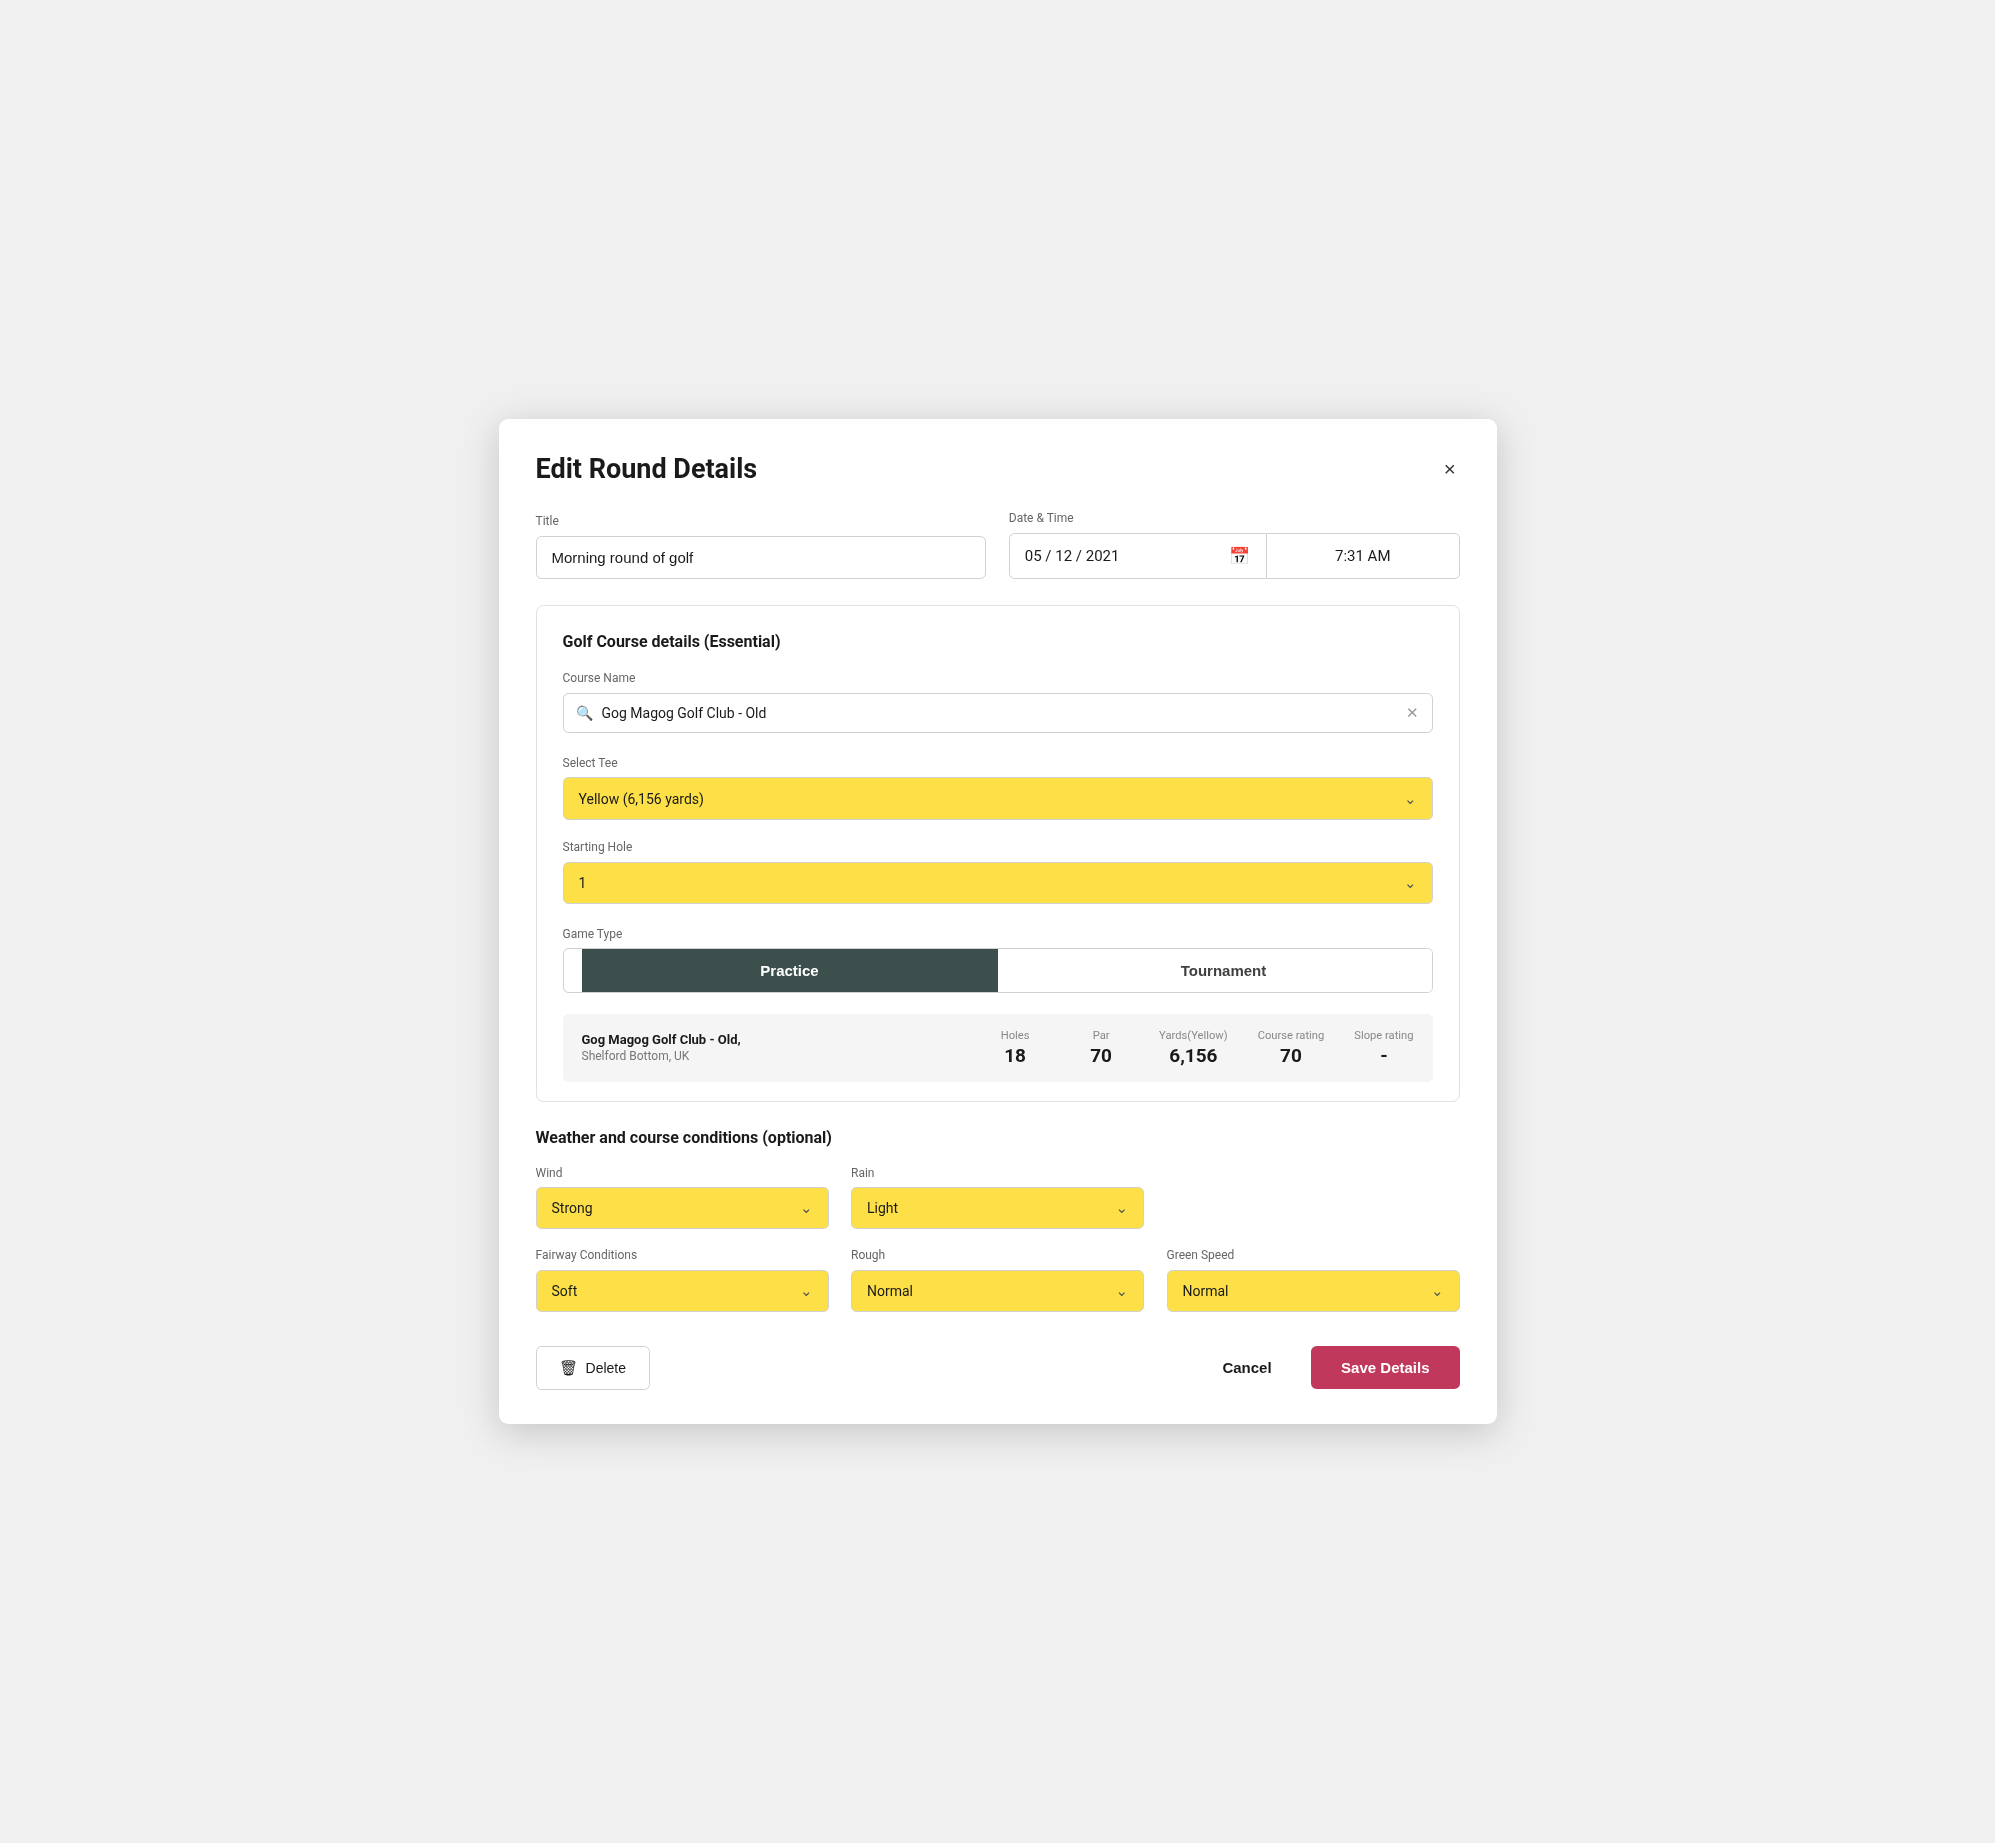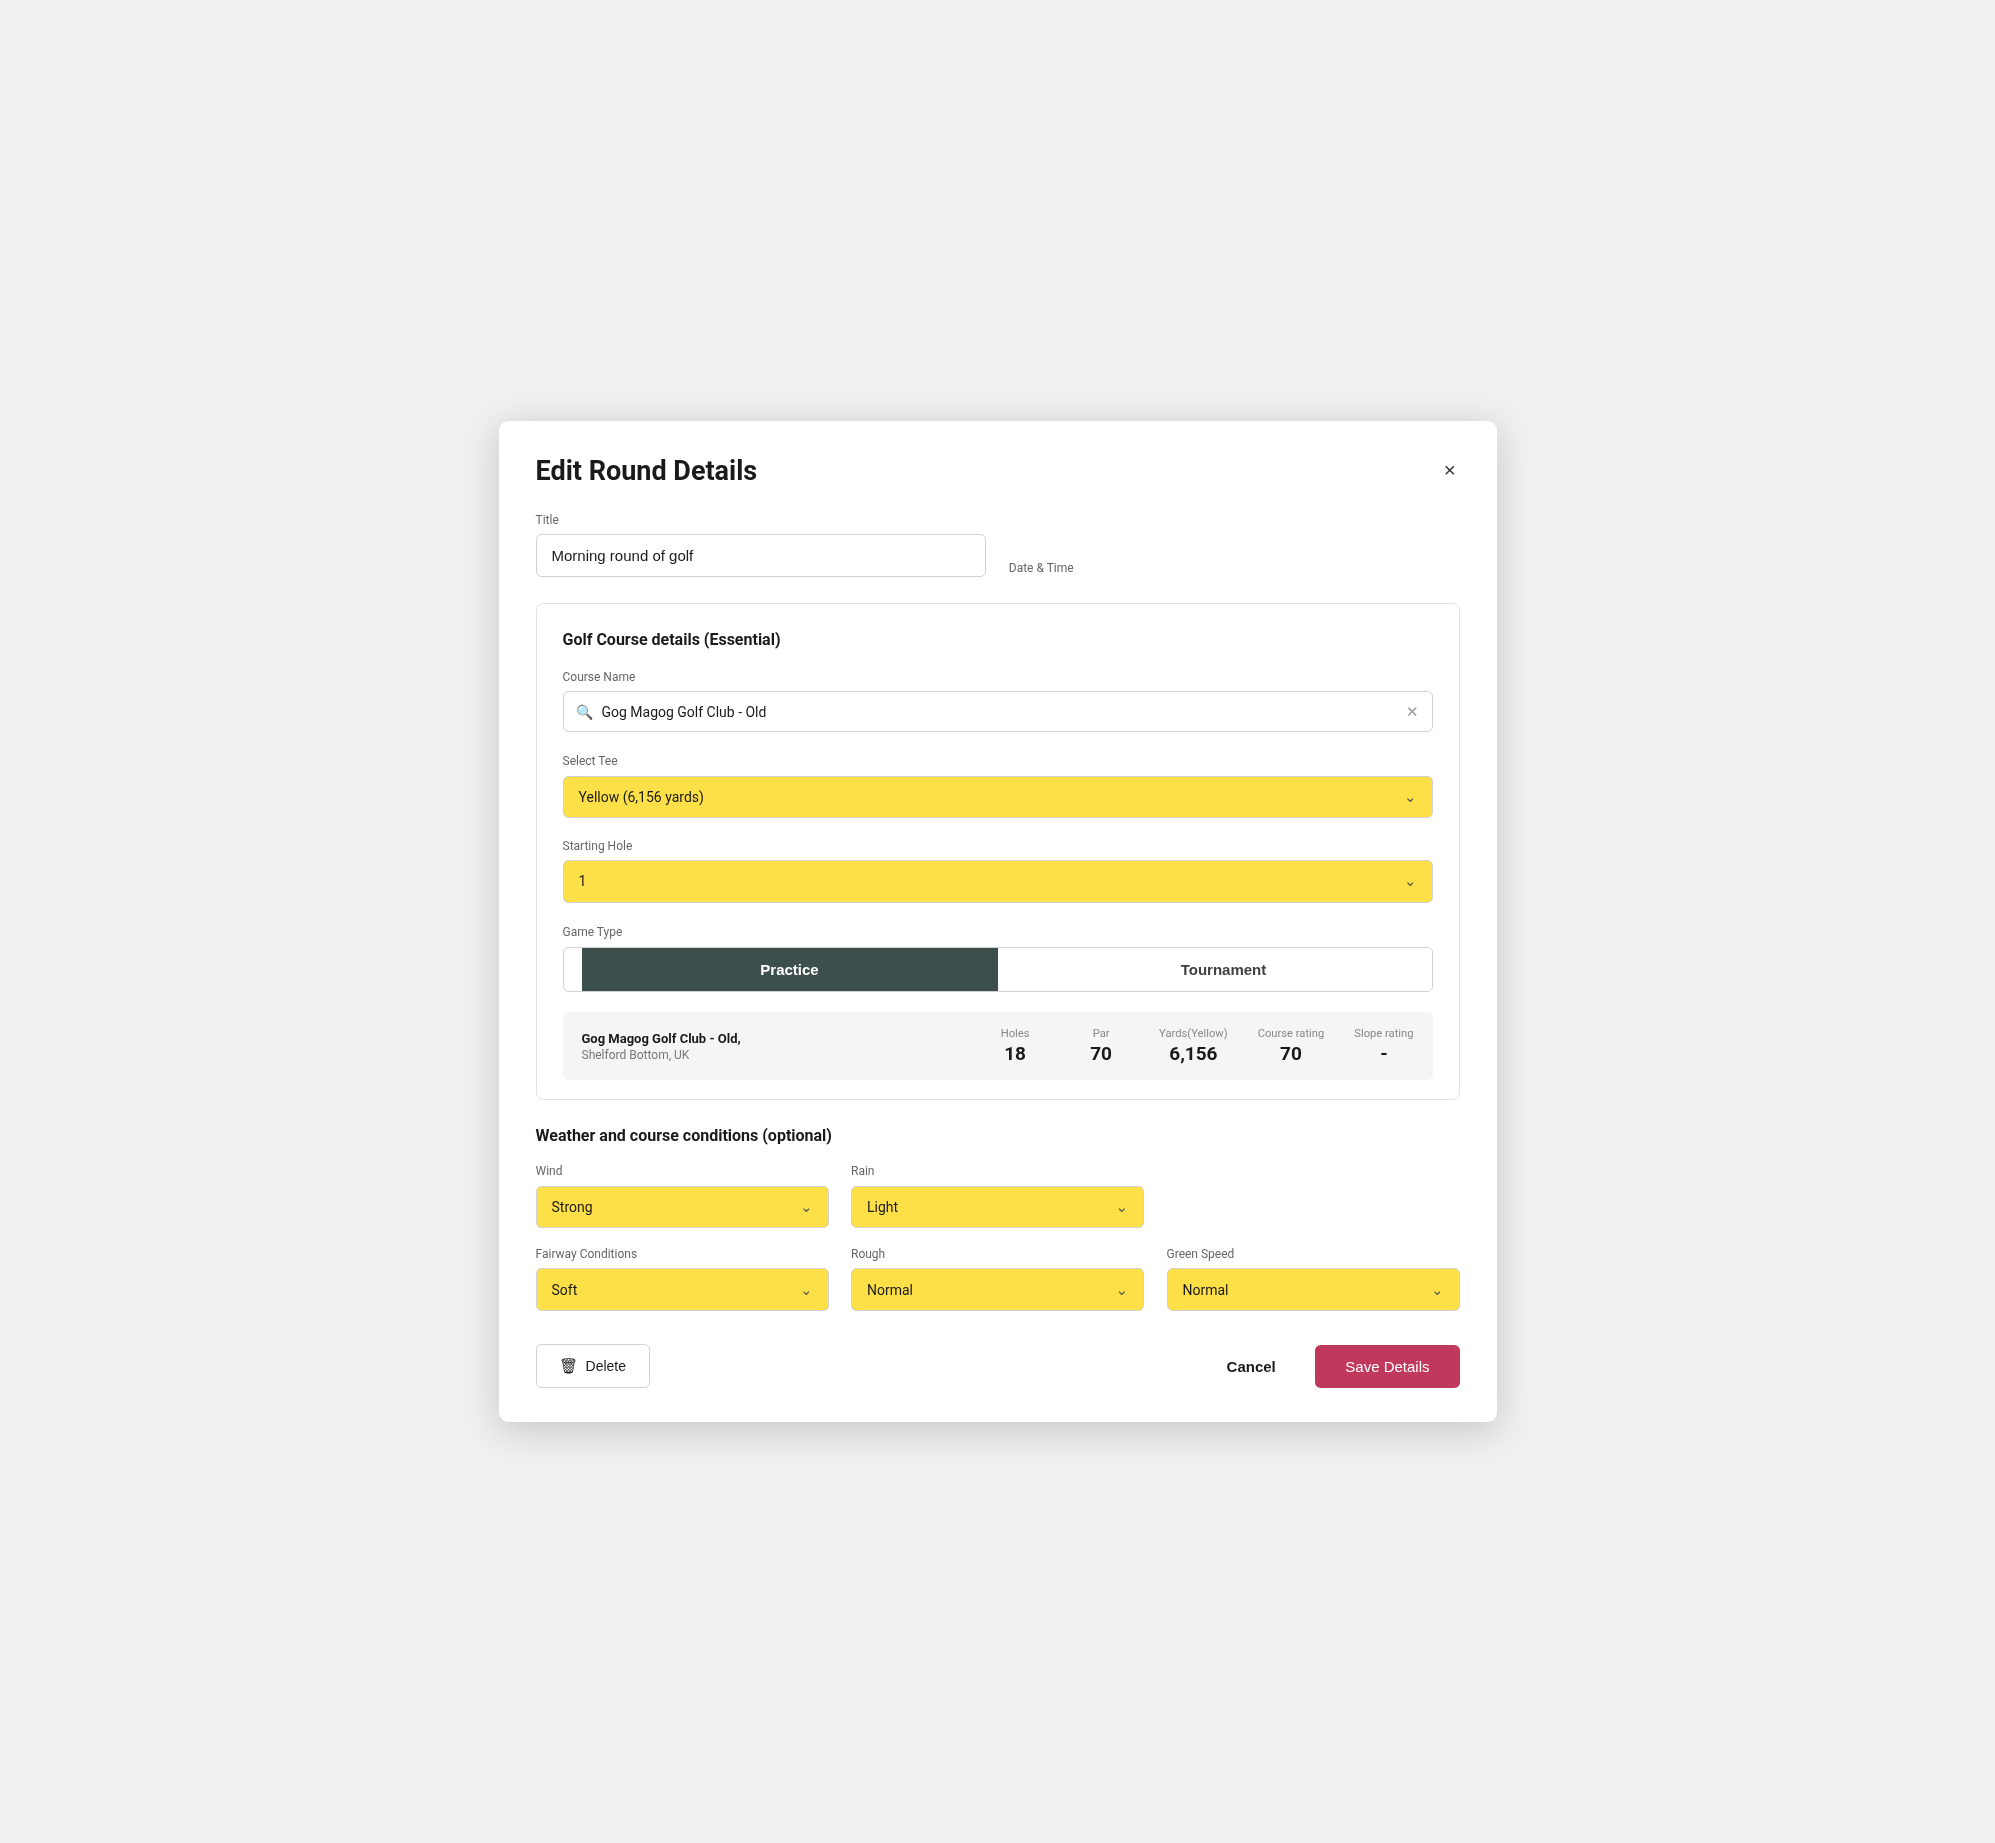"05 / 12 / 2021" div.datetime-inputs { html: none -> <div> <div> <span>05 / 12 / 2021</span> <span>📅</span> </div> <div> <span>7:31 AM</span> </div> </div> }
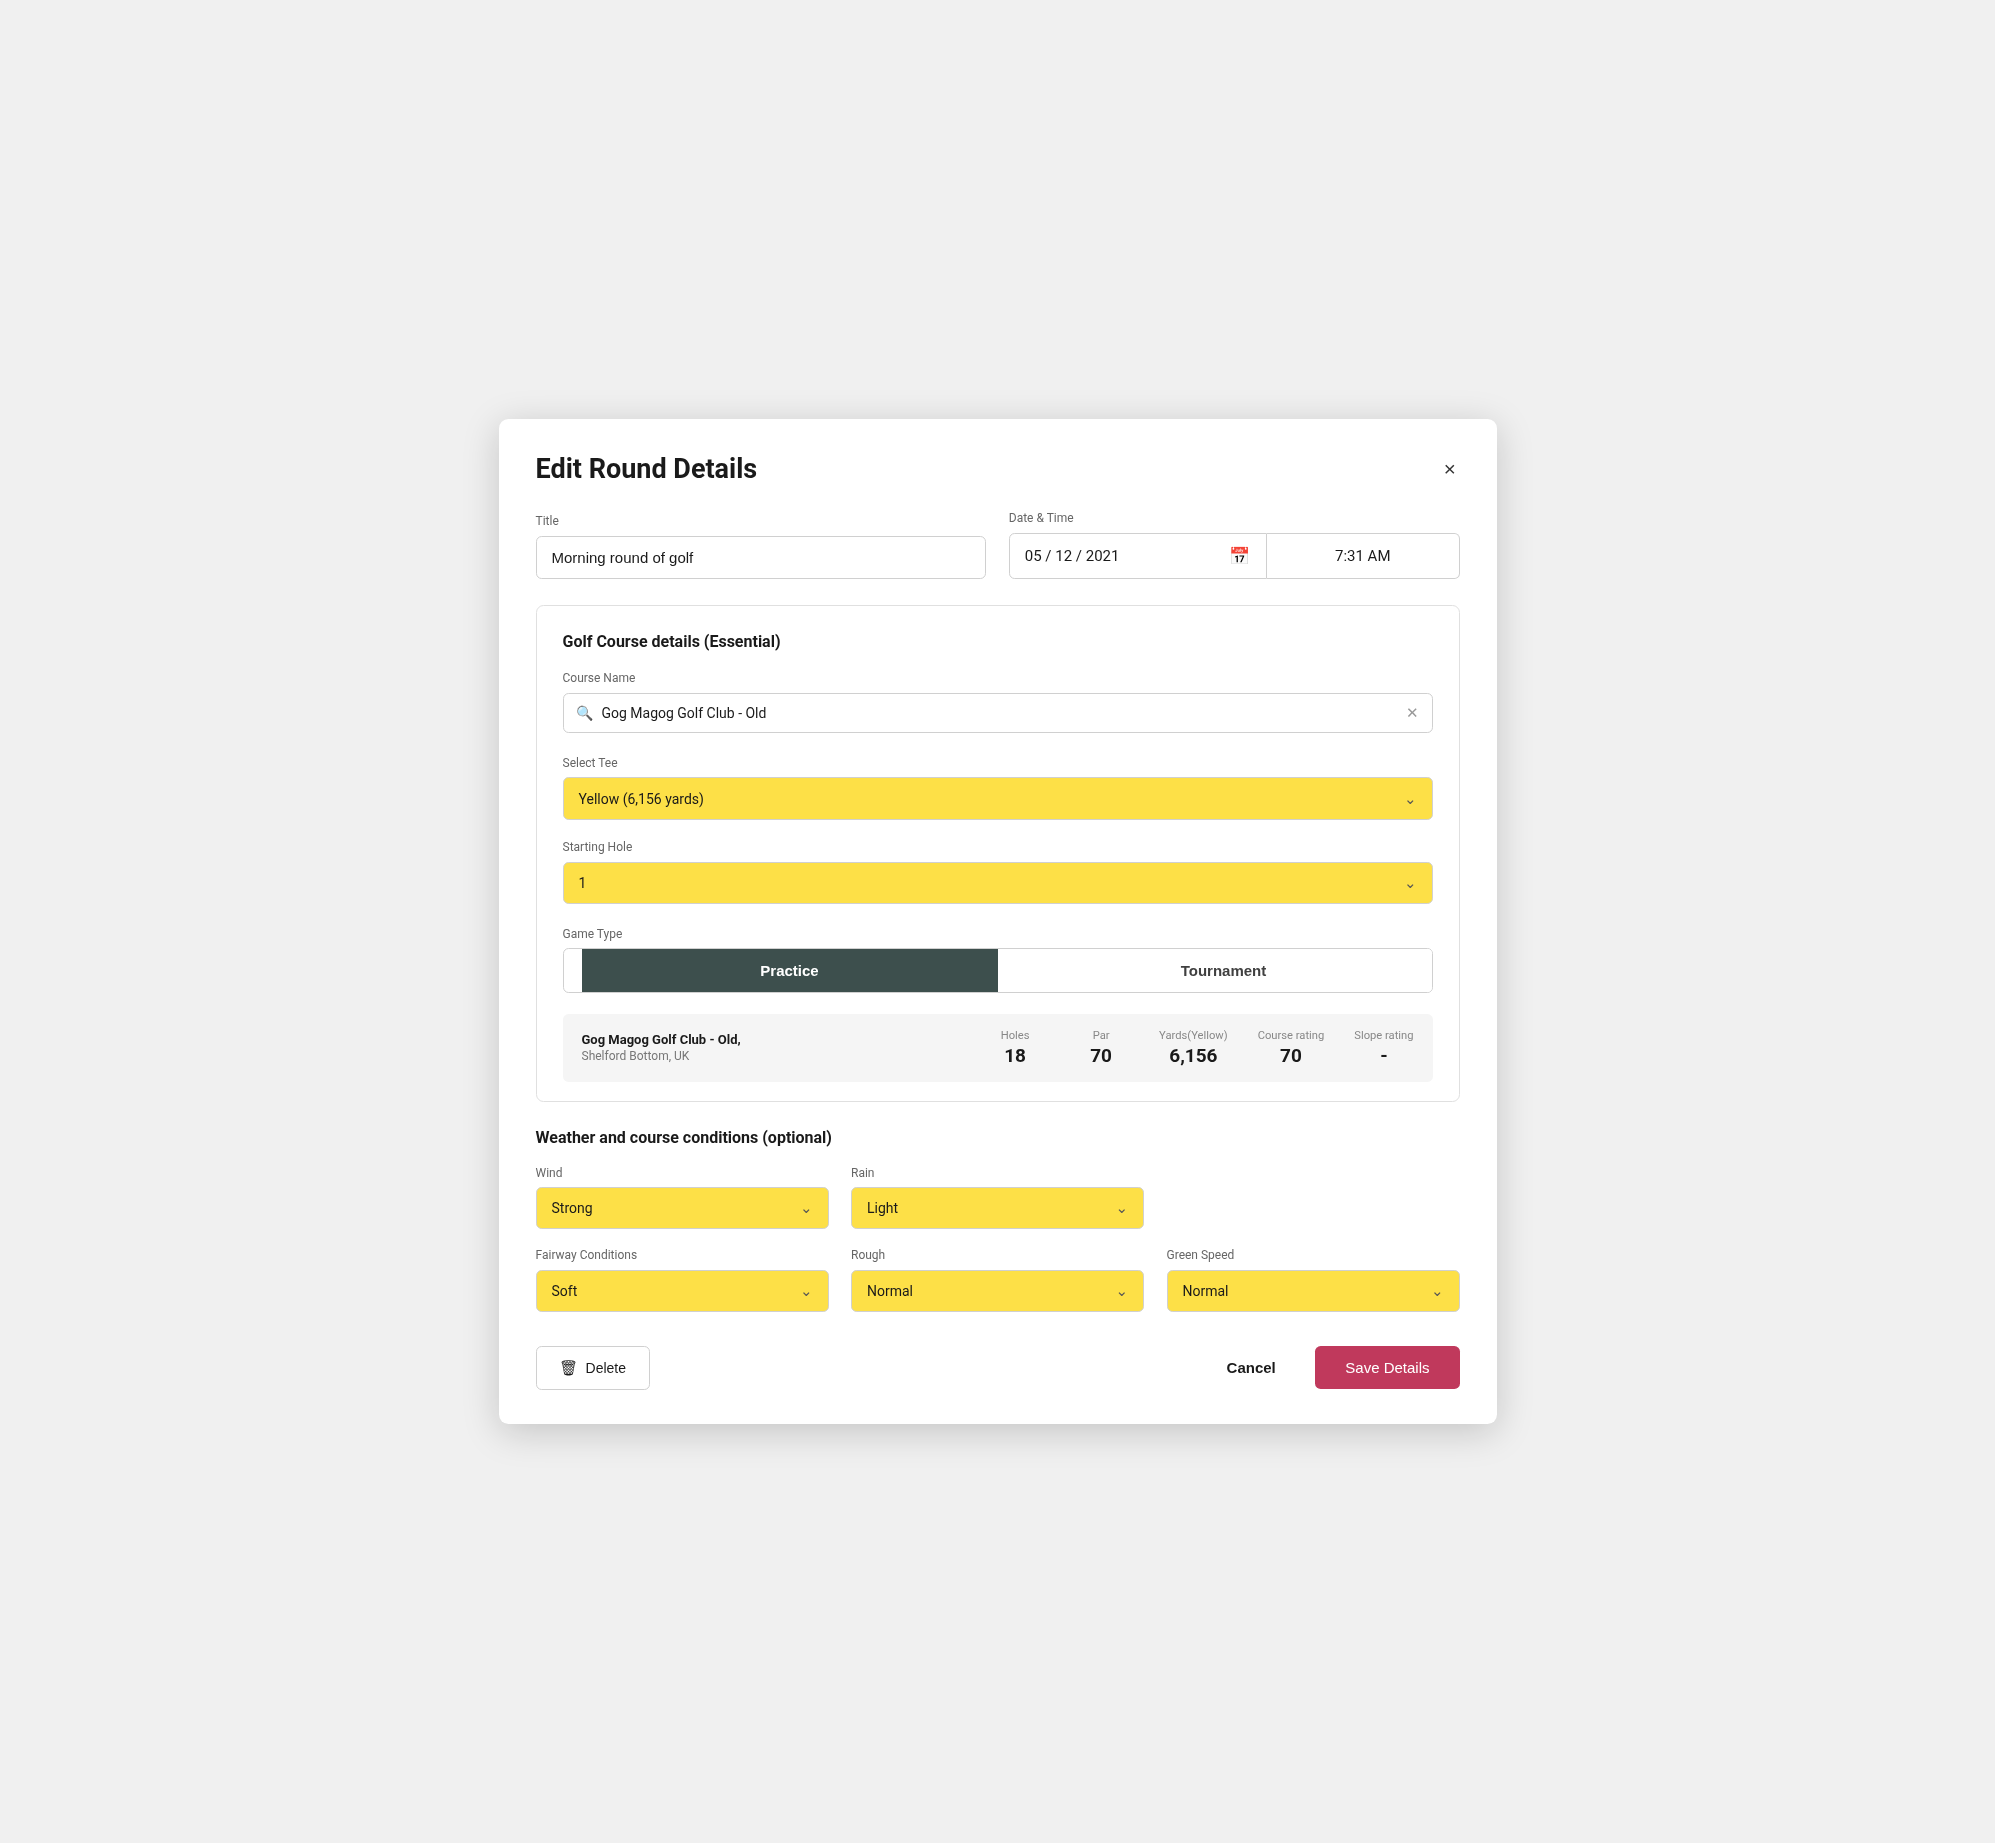"Save Details" .save-btn { font-weight: 400 -> 700 }
